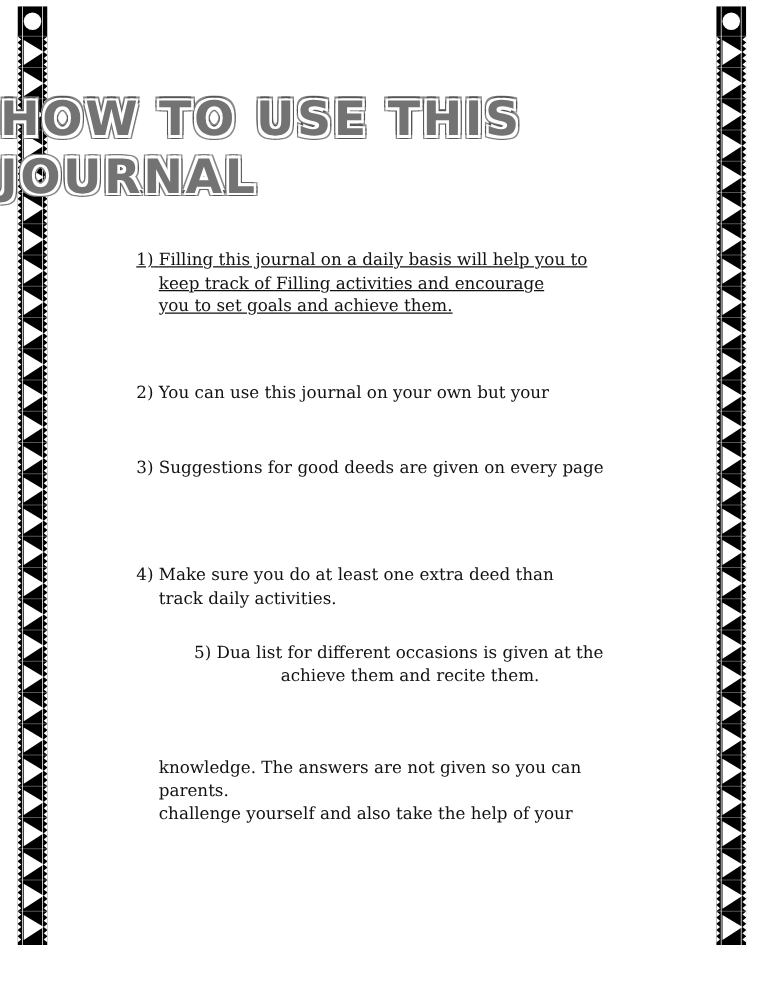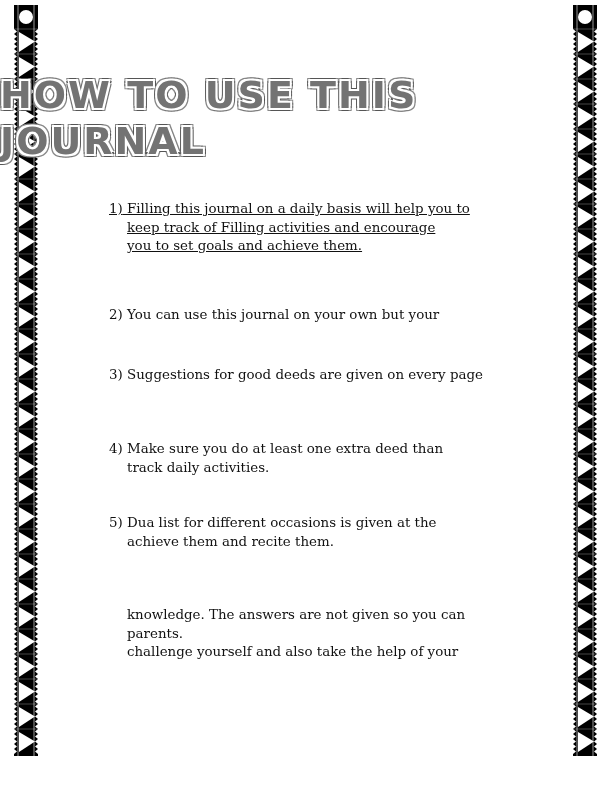"4) Make sure you do" li.item { top: 240px -> 252px }
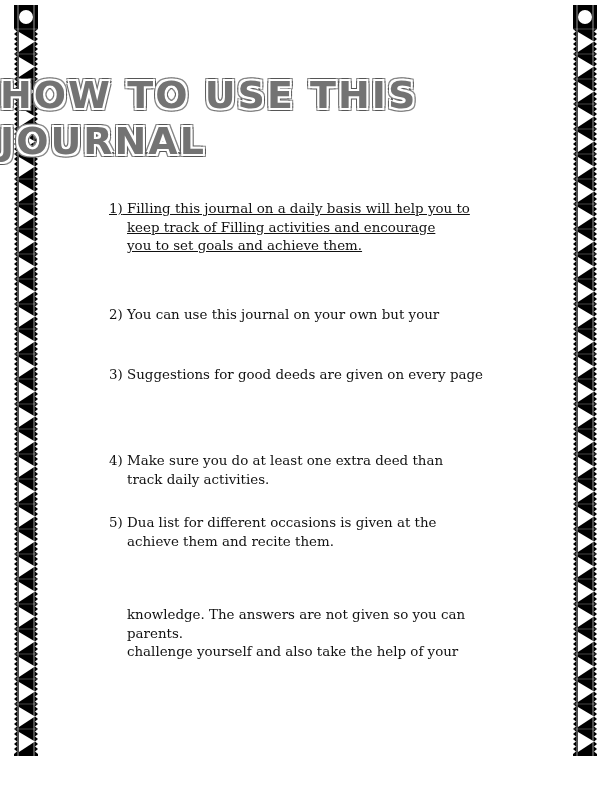"5) Dua list for different" li.item { text-align: none -> center }
